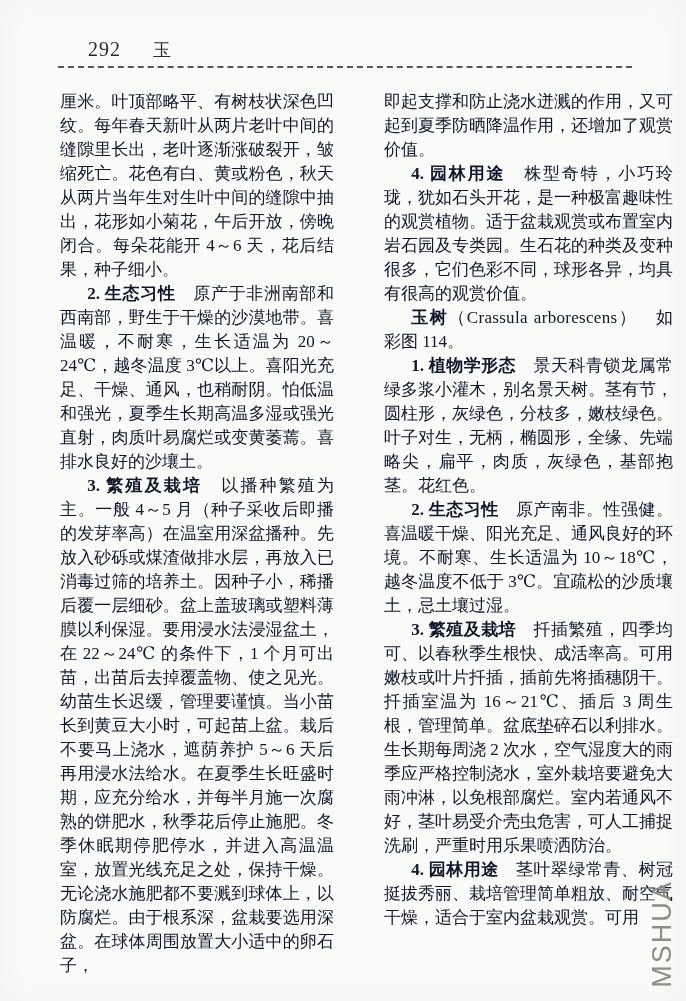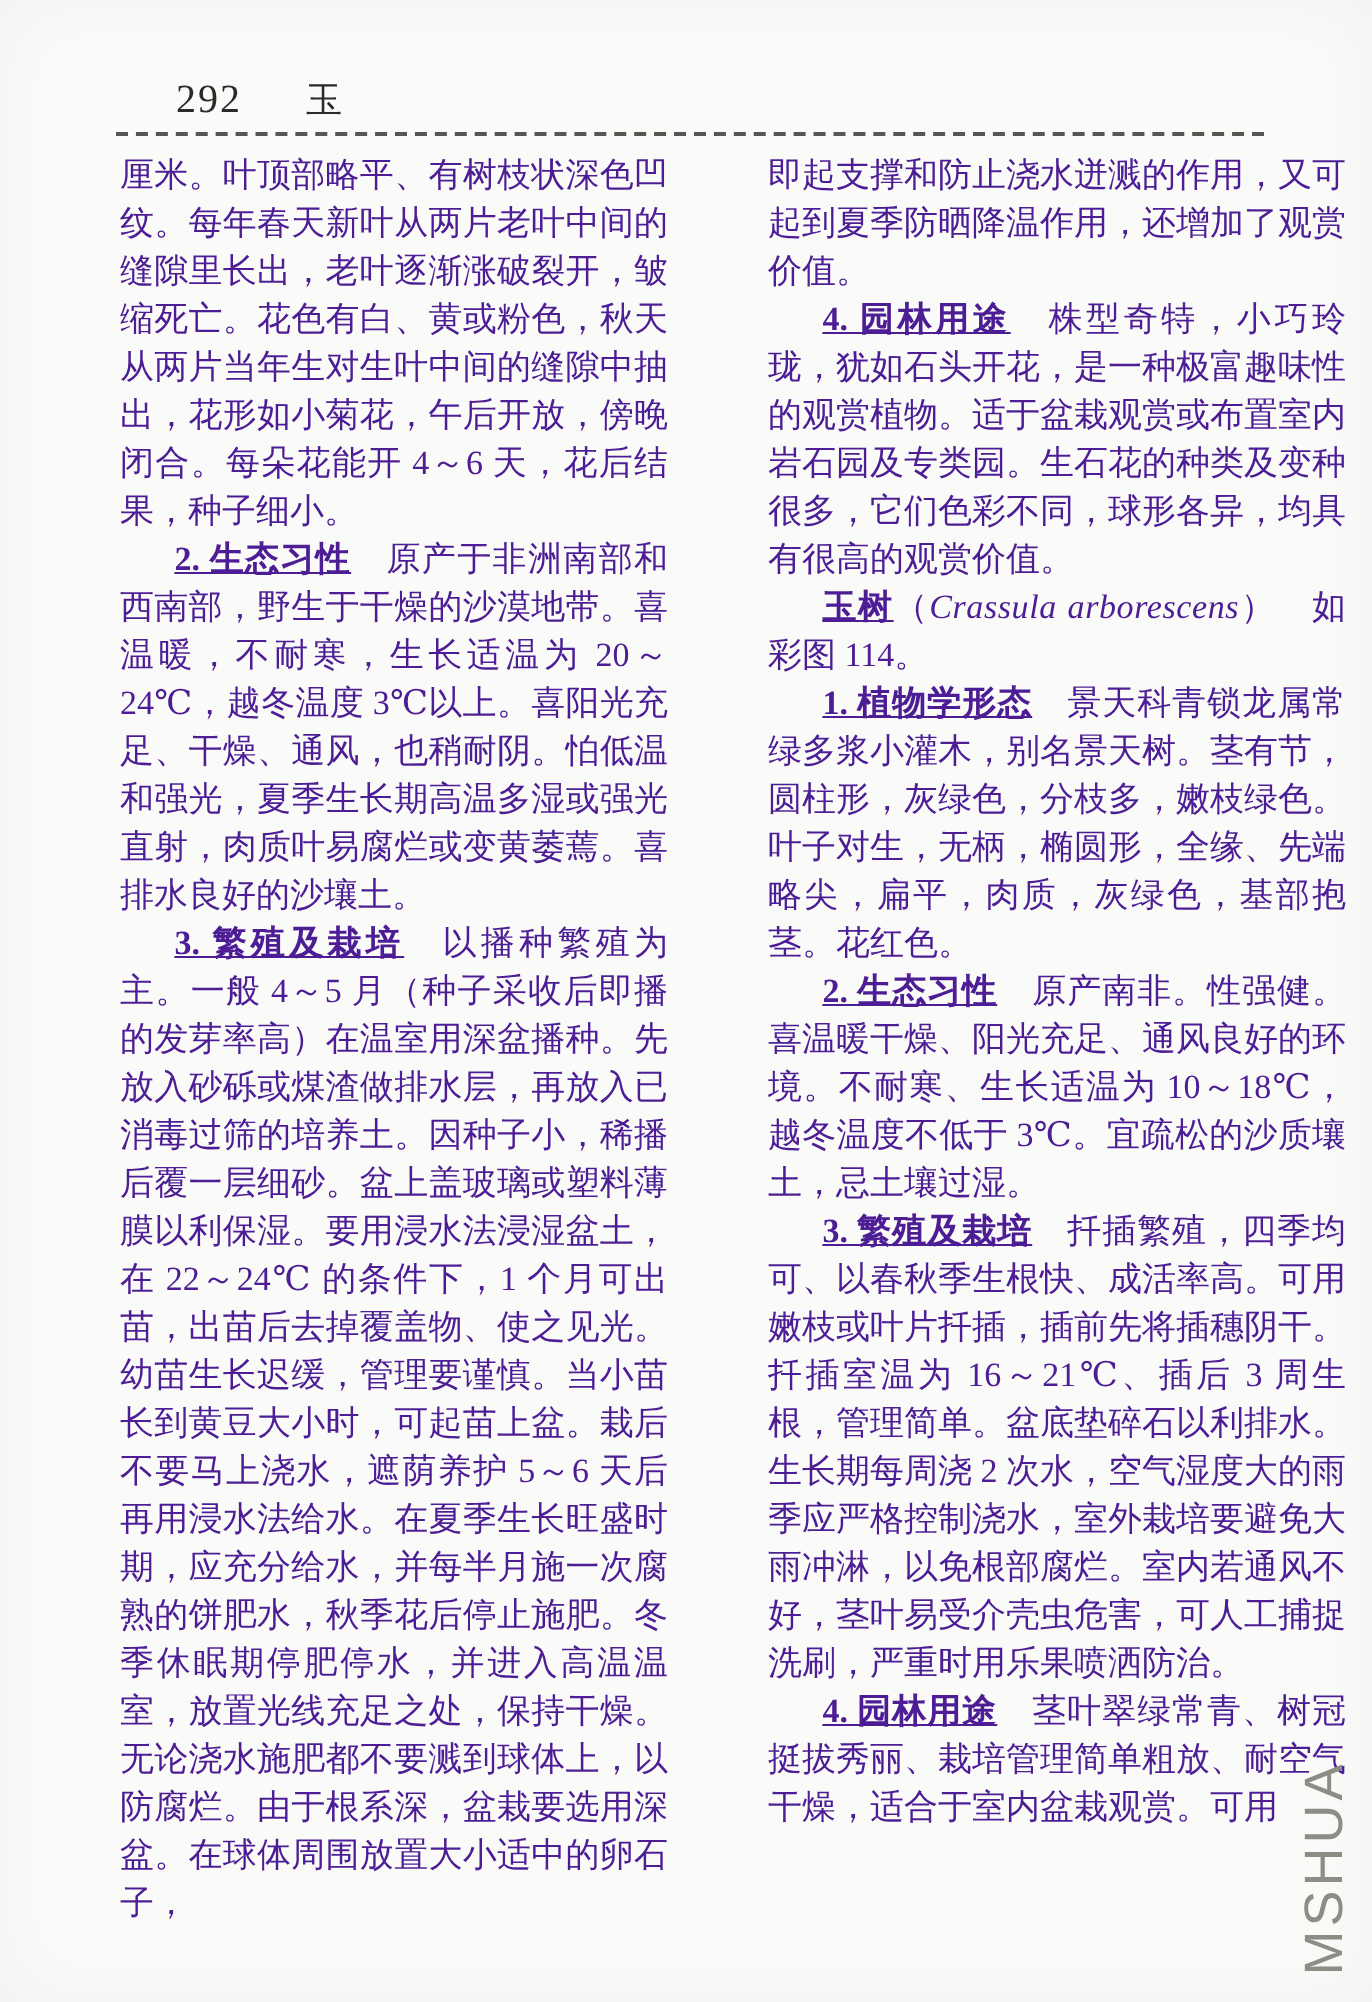"厘米。叶顶部略平、有树枝状深色凹纹。每年春天新叶从两片老叶中间的缝隙里长出，老叶" .col { color: #4c1d95 -> #0f172a; top: 76px -> 90px }
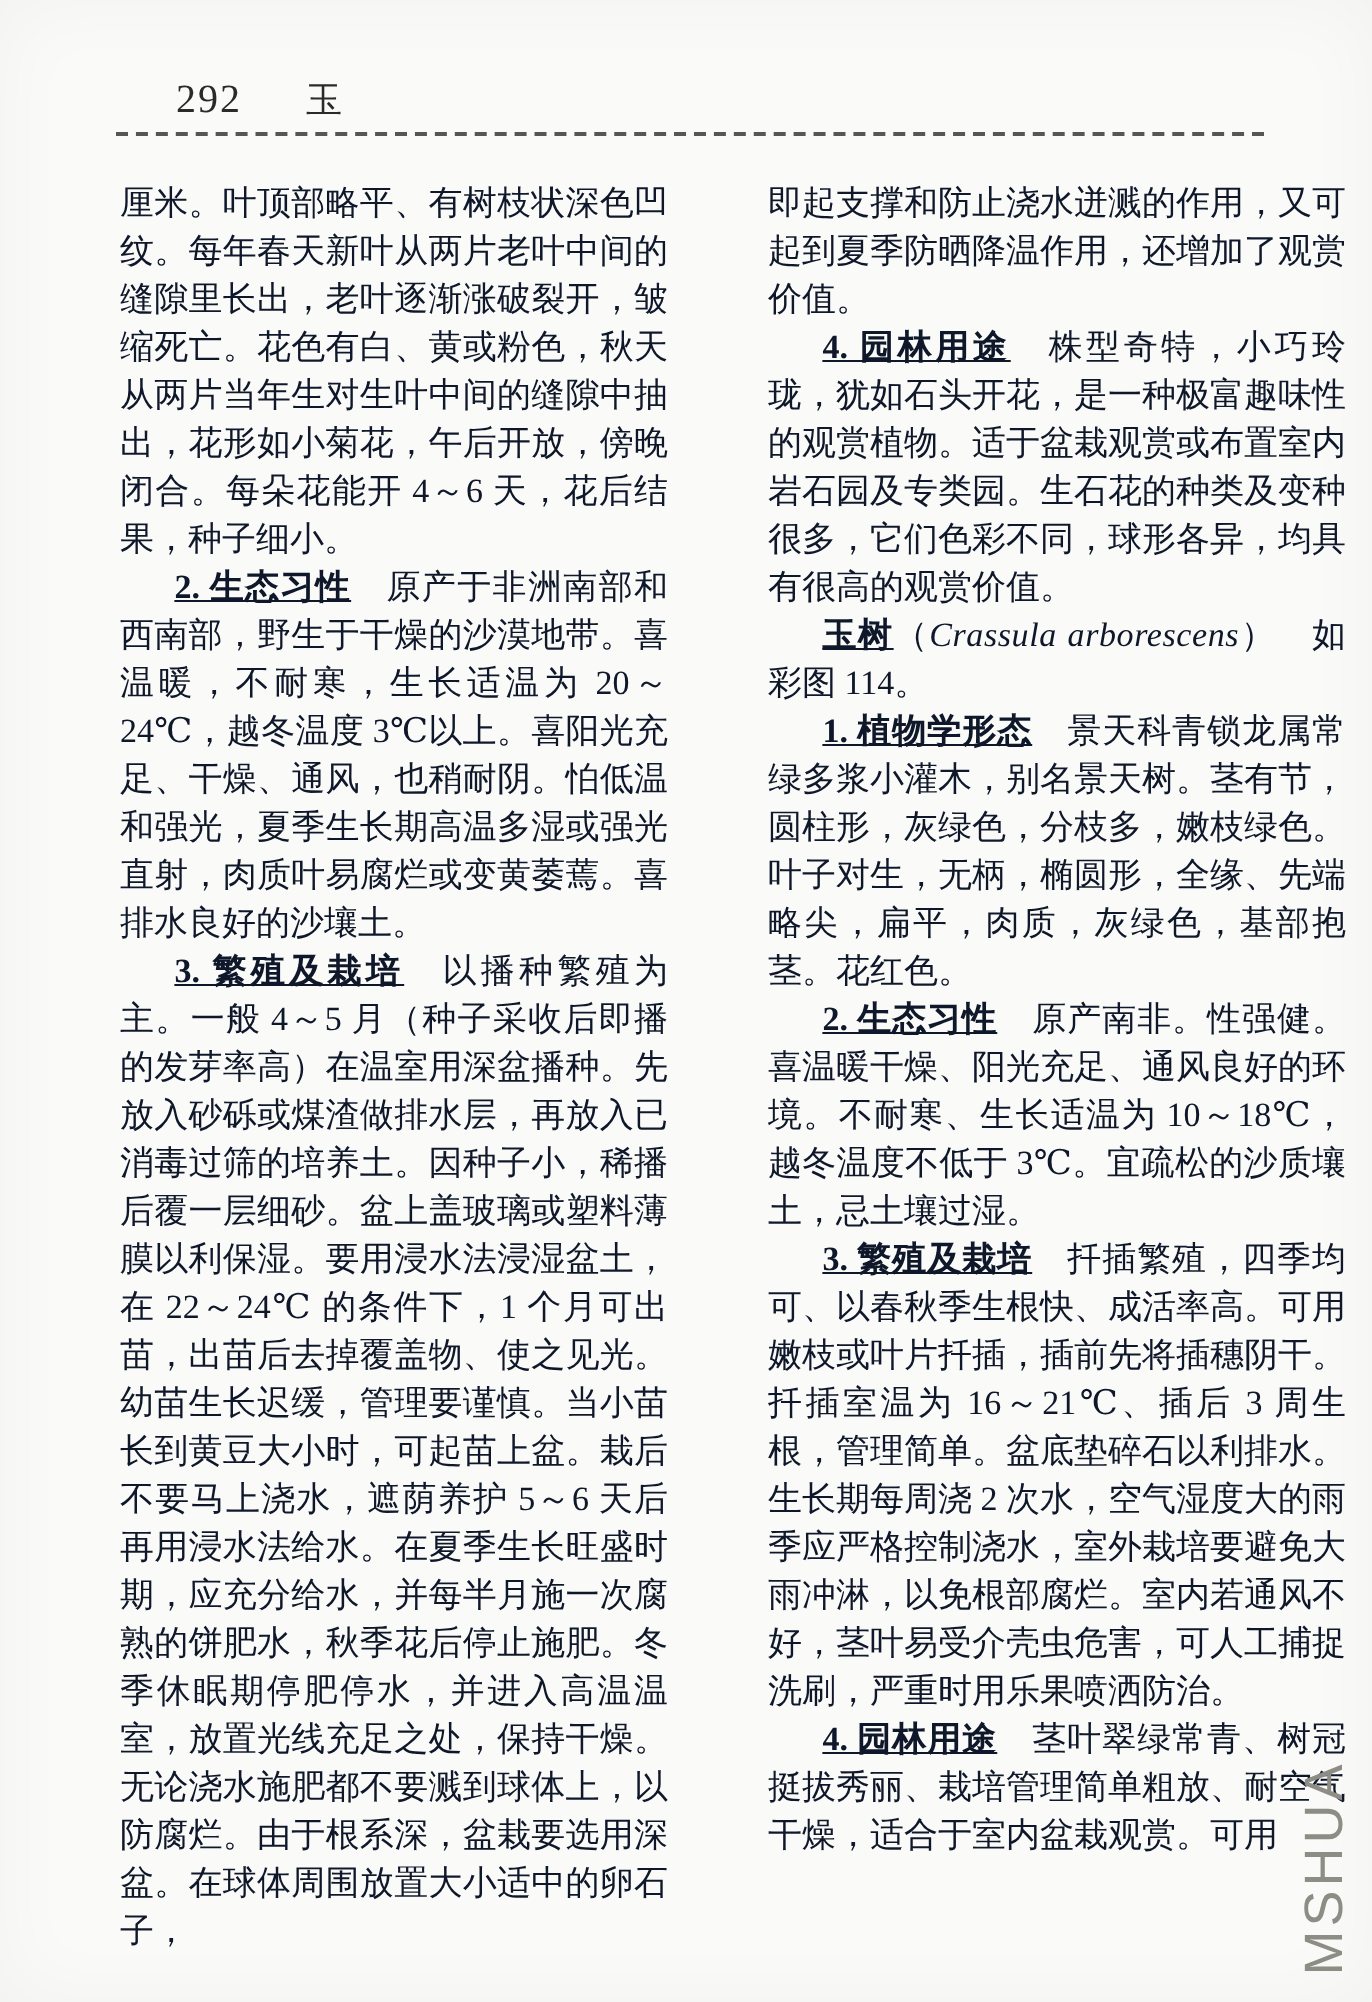"4. 园林用途" .run-b { text-decoration: underline -> none }
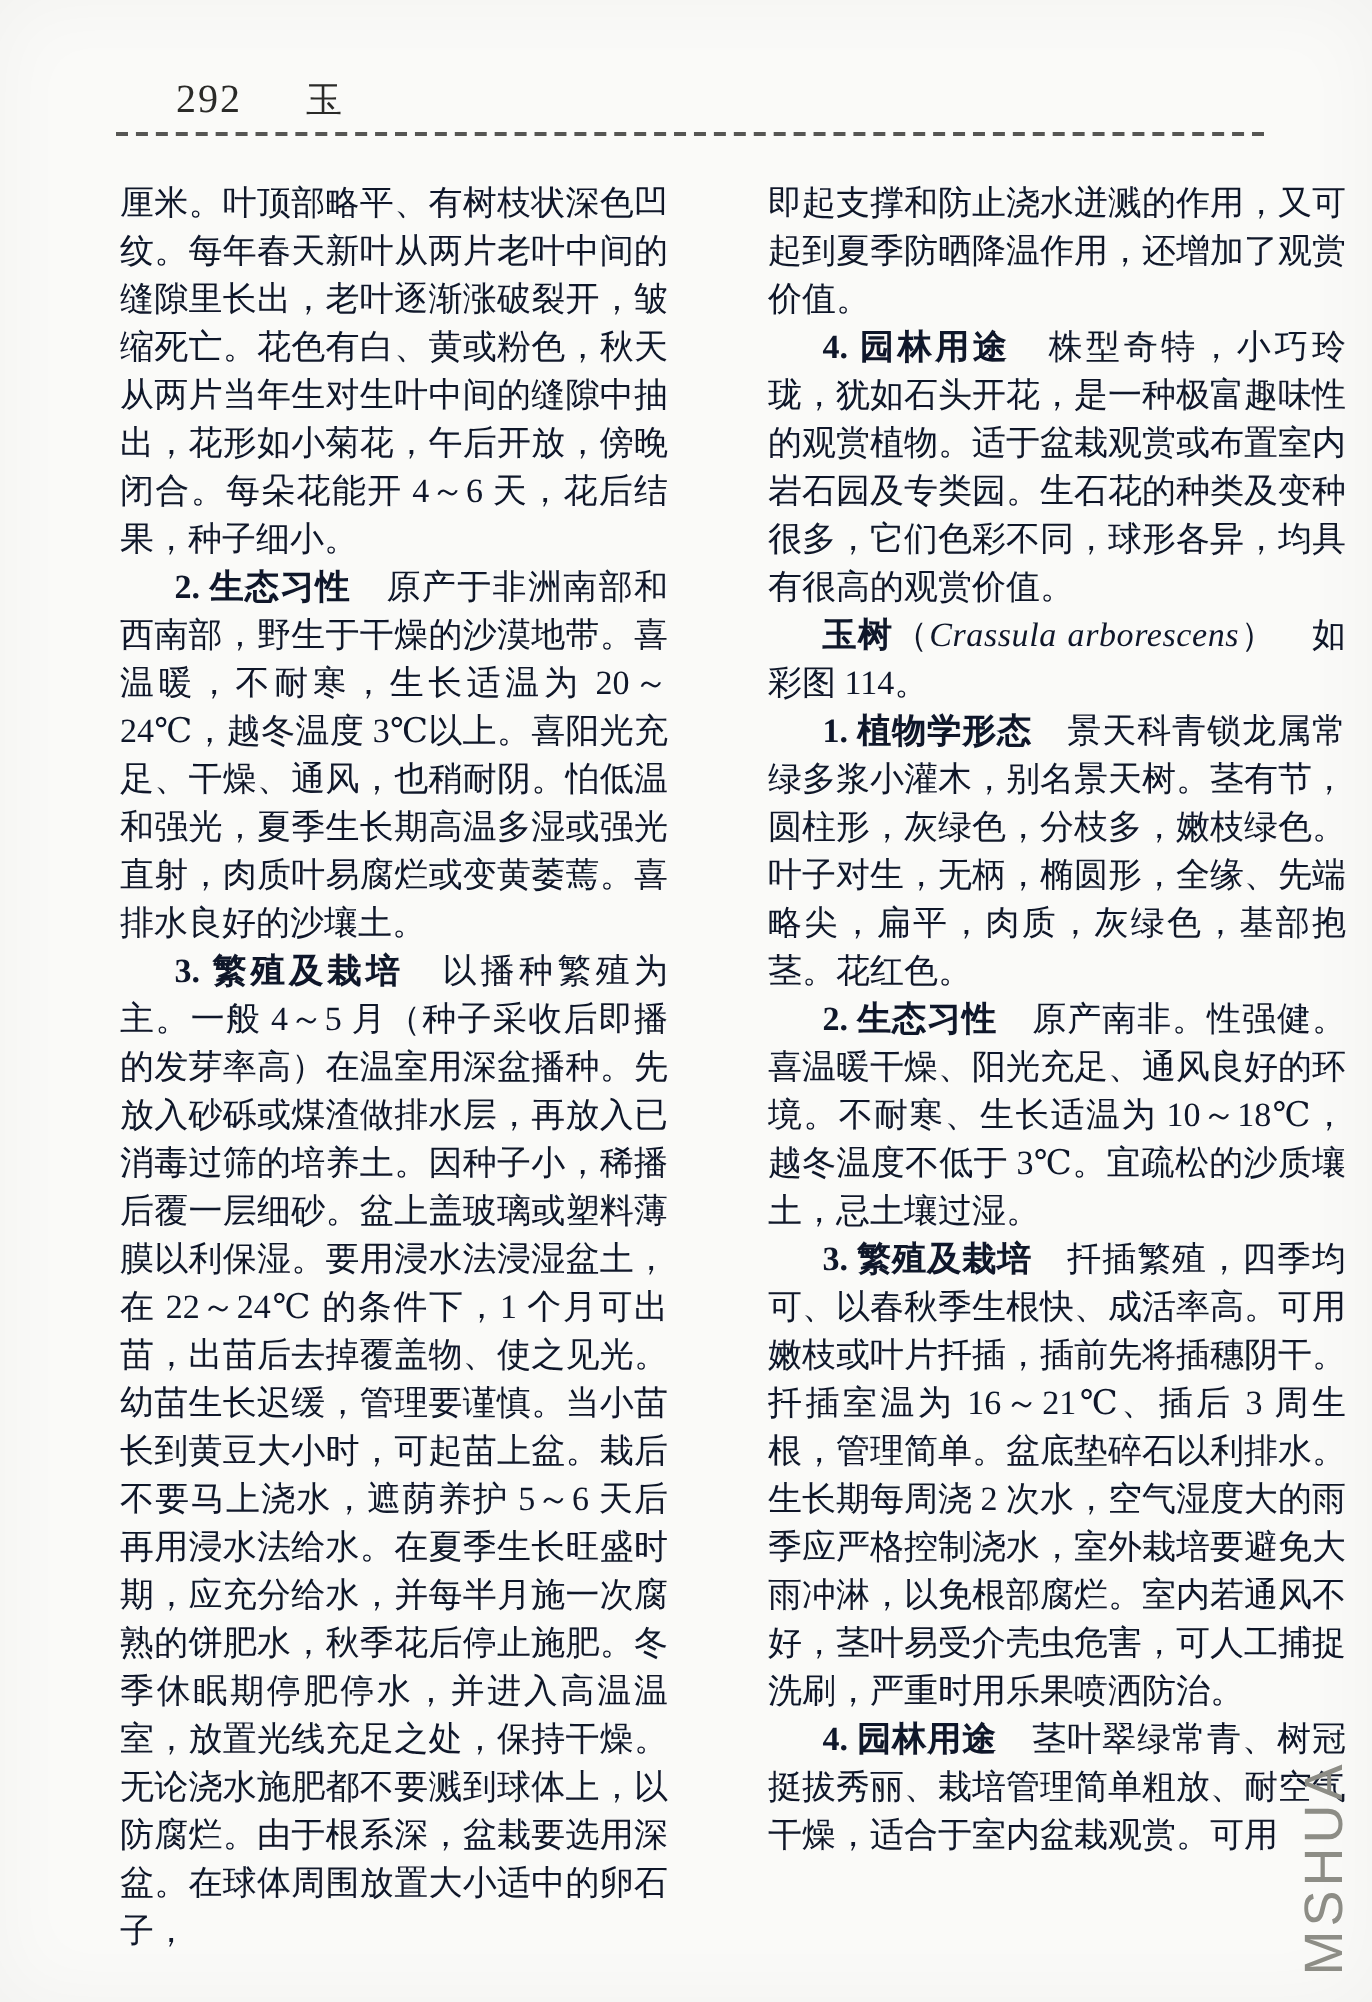"Crassula arborescens" .run-i { font-style: italic -> none }
